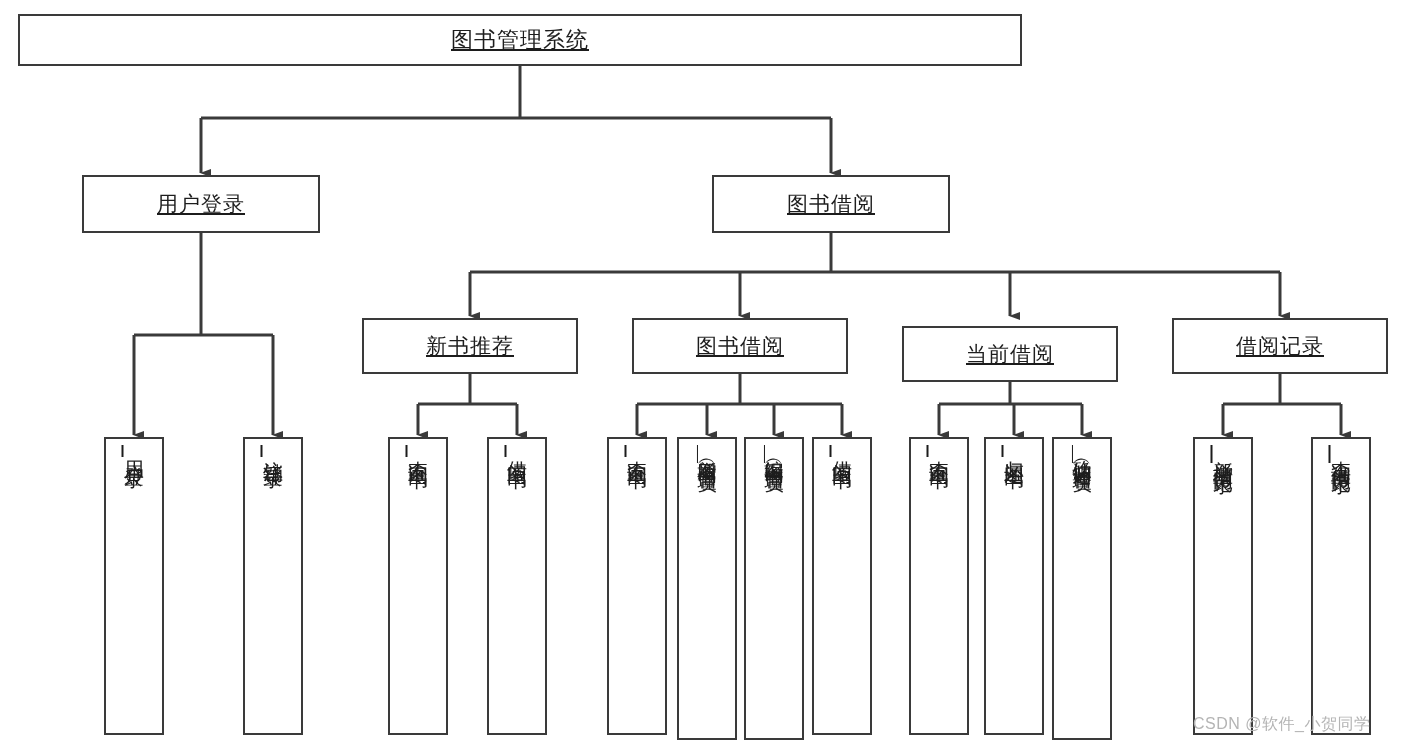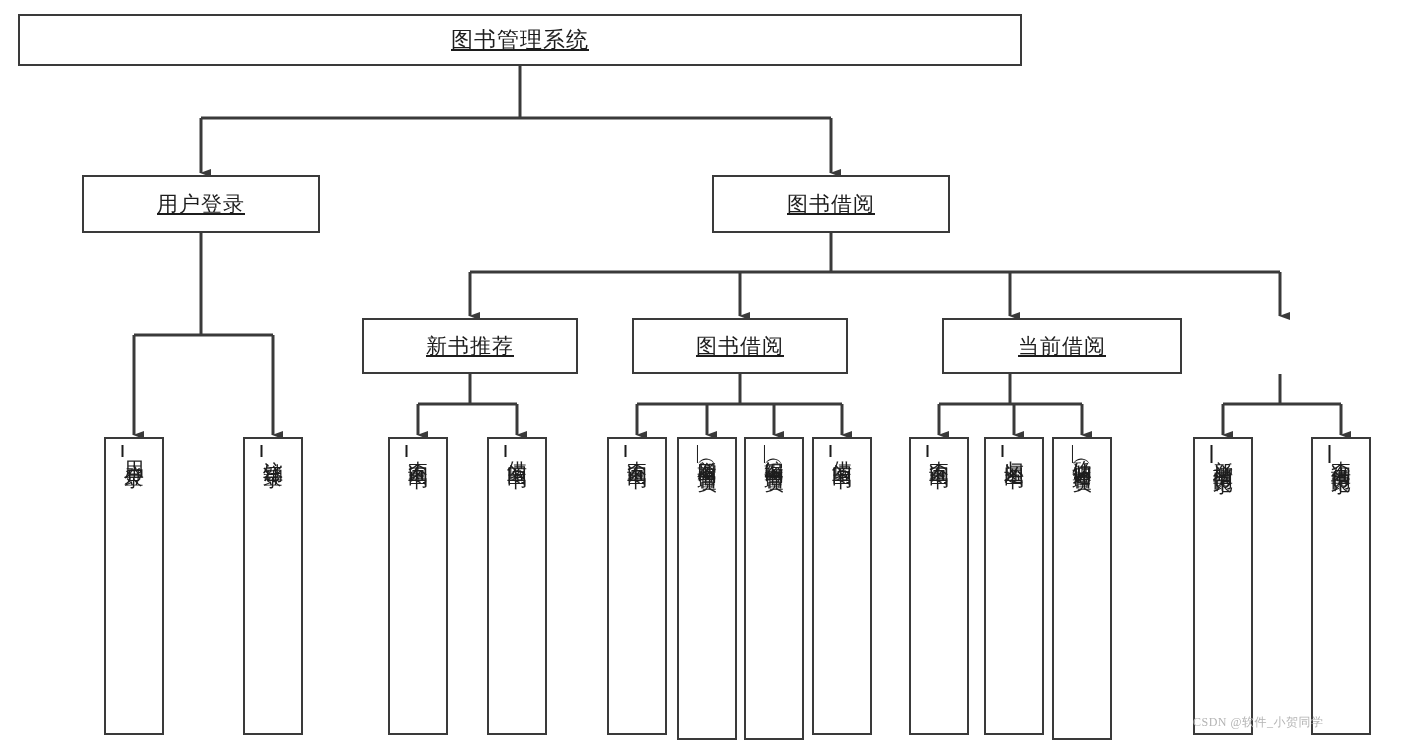"当前借阅" div.node { margin-left: 40px -> none; top: 318px -> 326px; width: 240px -> 216px }
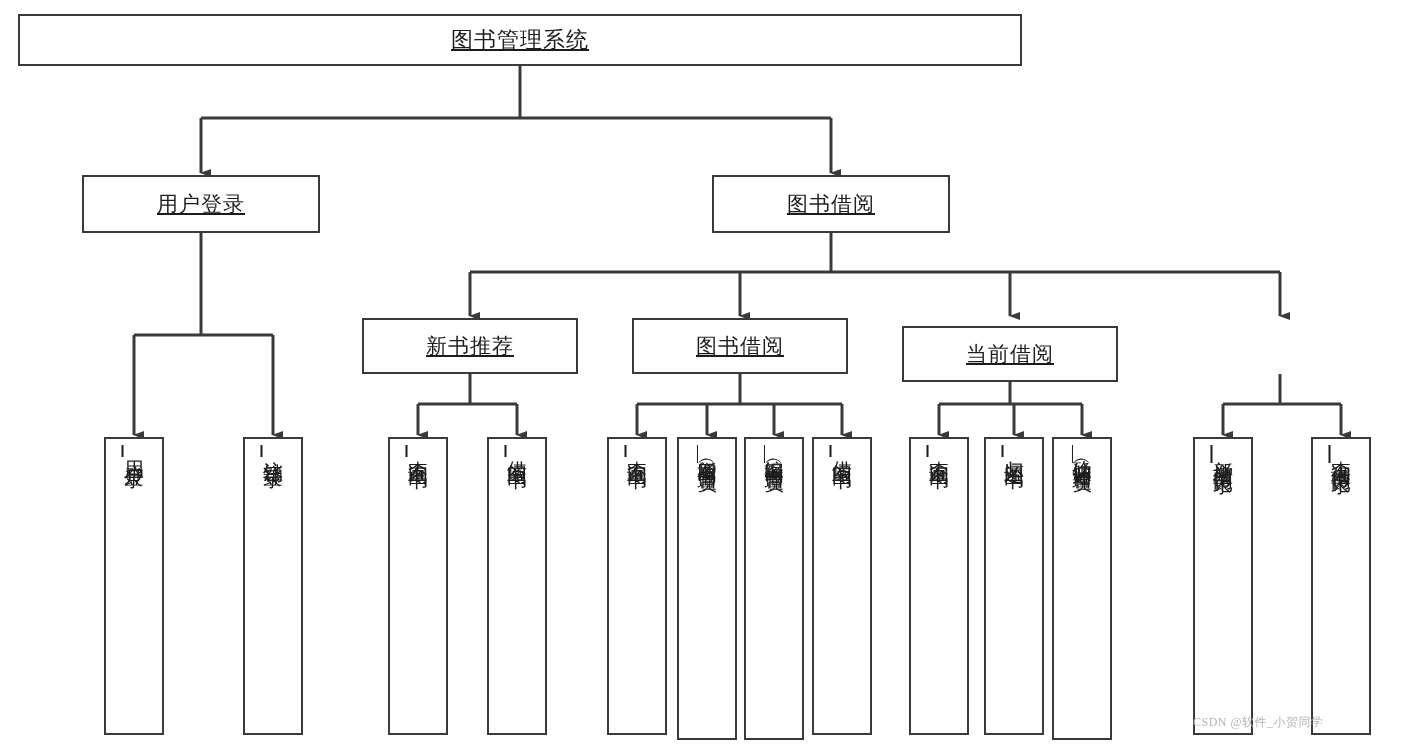"借阅记录" div.node { html: none -> <div> <span>借阅记录</span> </div> }
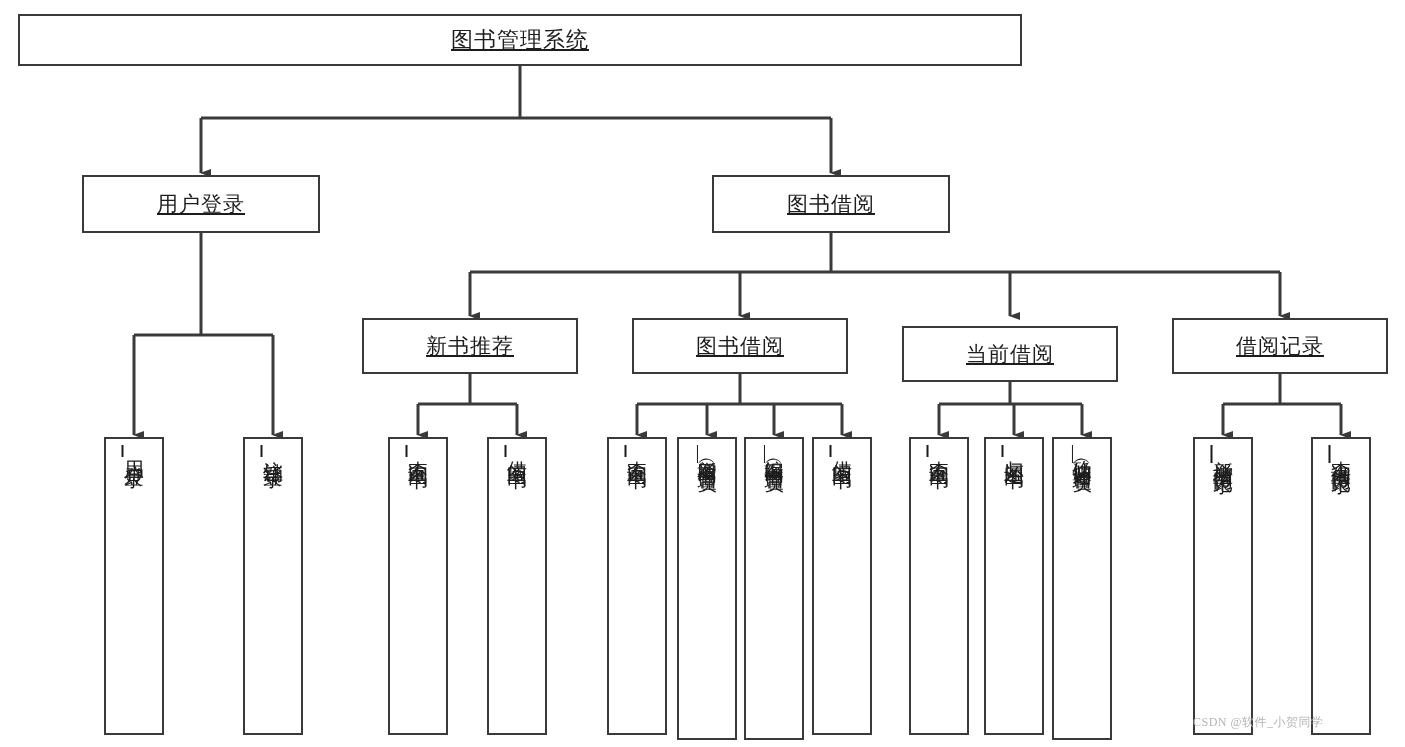"CSDN @软件_小贺同学" .watermark { font-family: Liberation Serif, serif -> Liberation Sans, sans-serif; font-size: 12px -> 16px }
